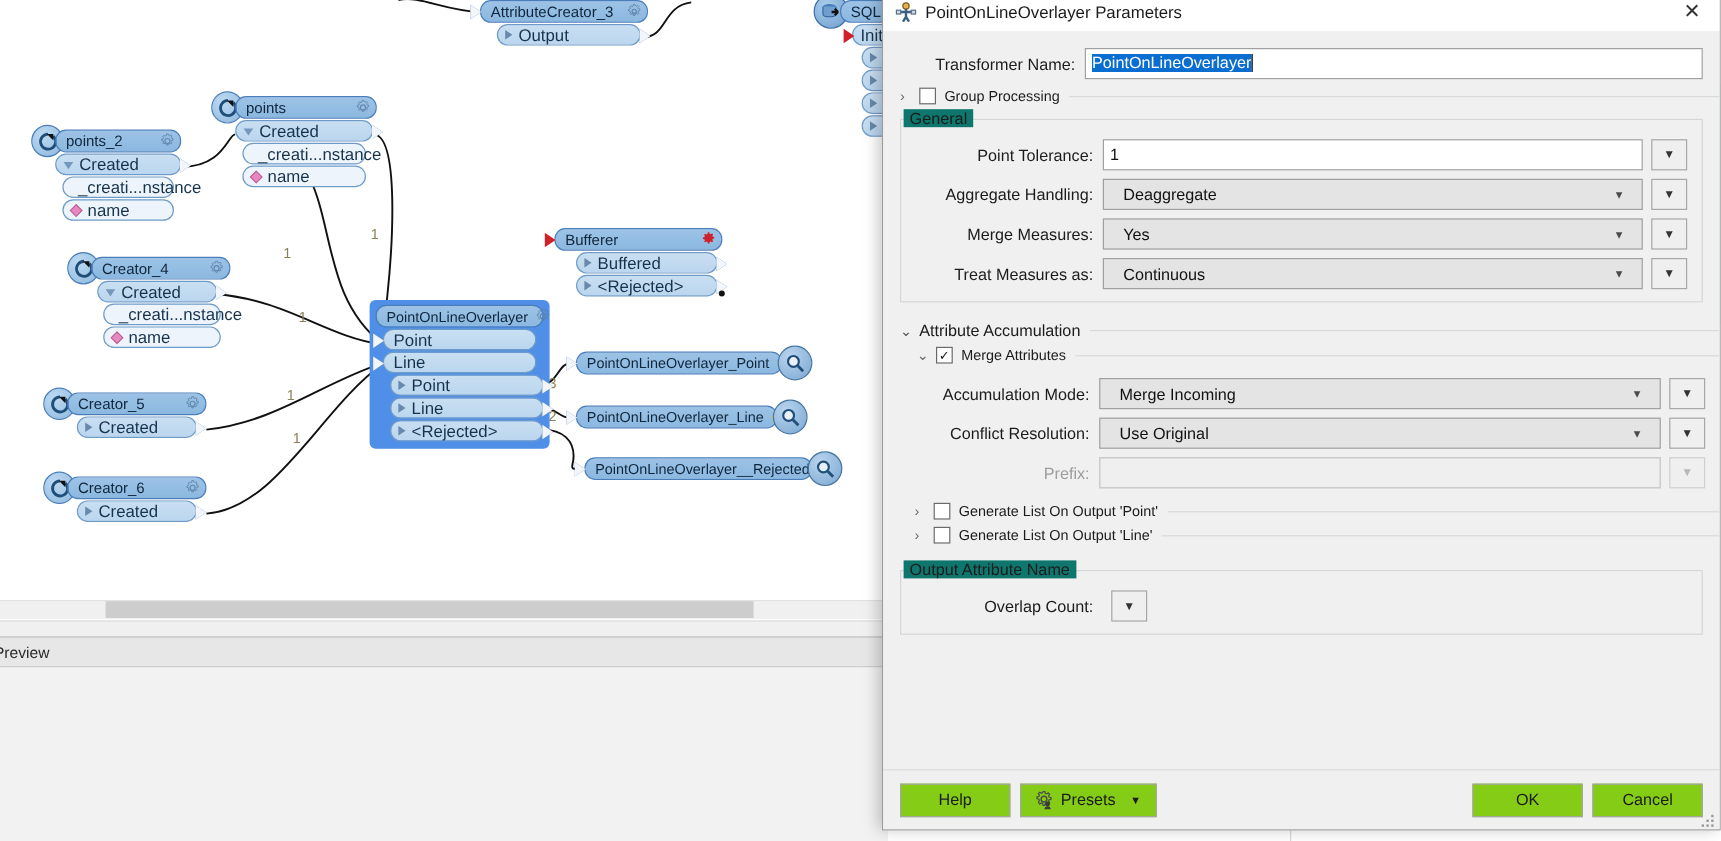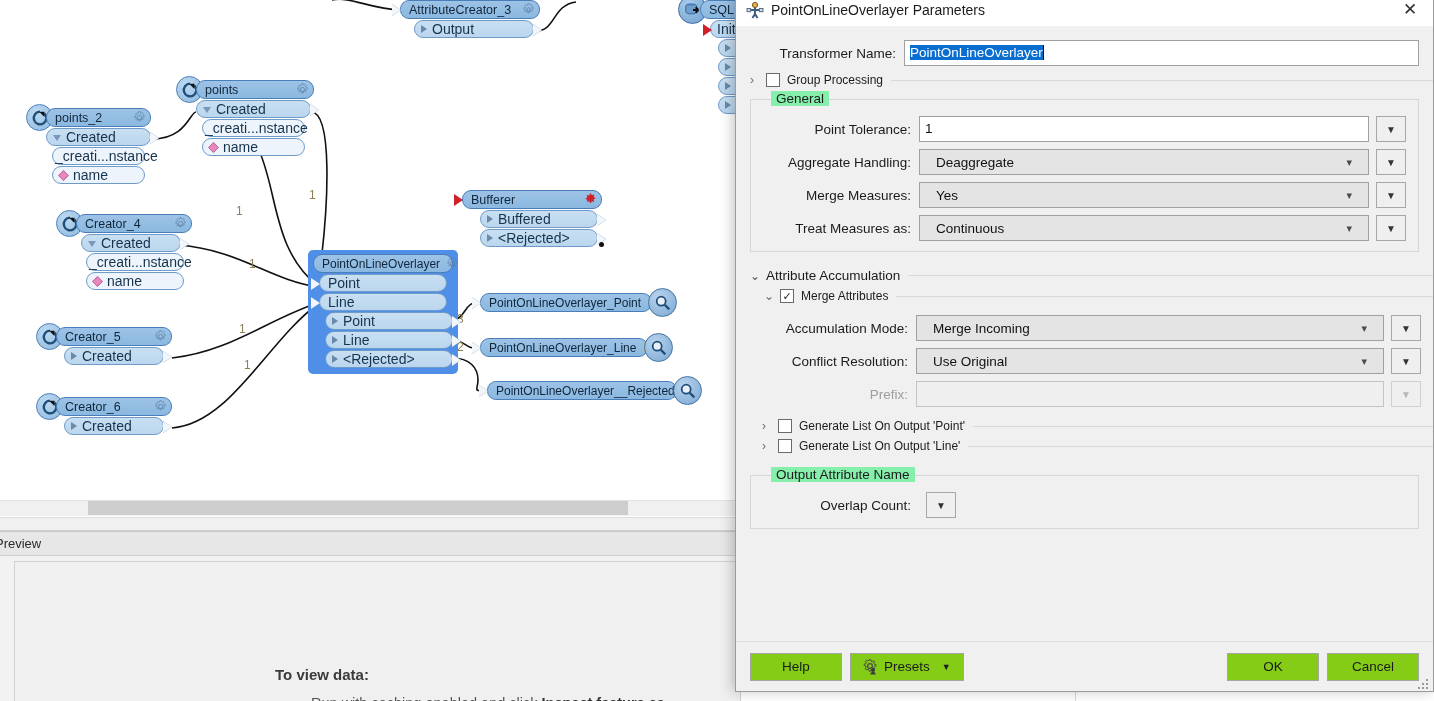"General" .groupbox > .gtitle { background: #86efac -> #0f766e; left: 20px -> 2px }
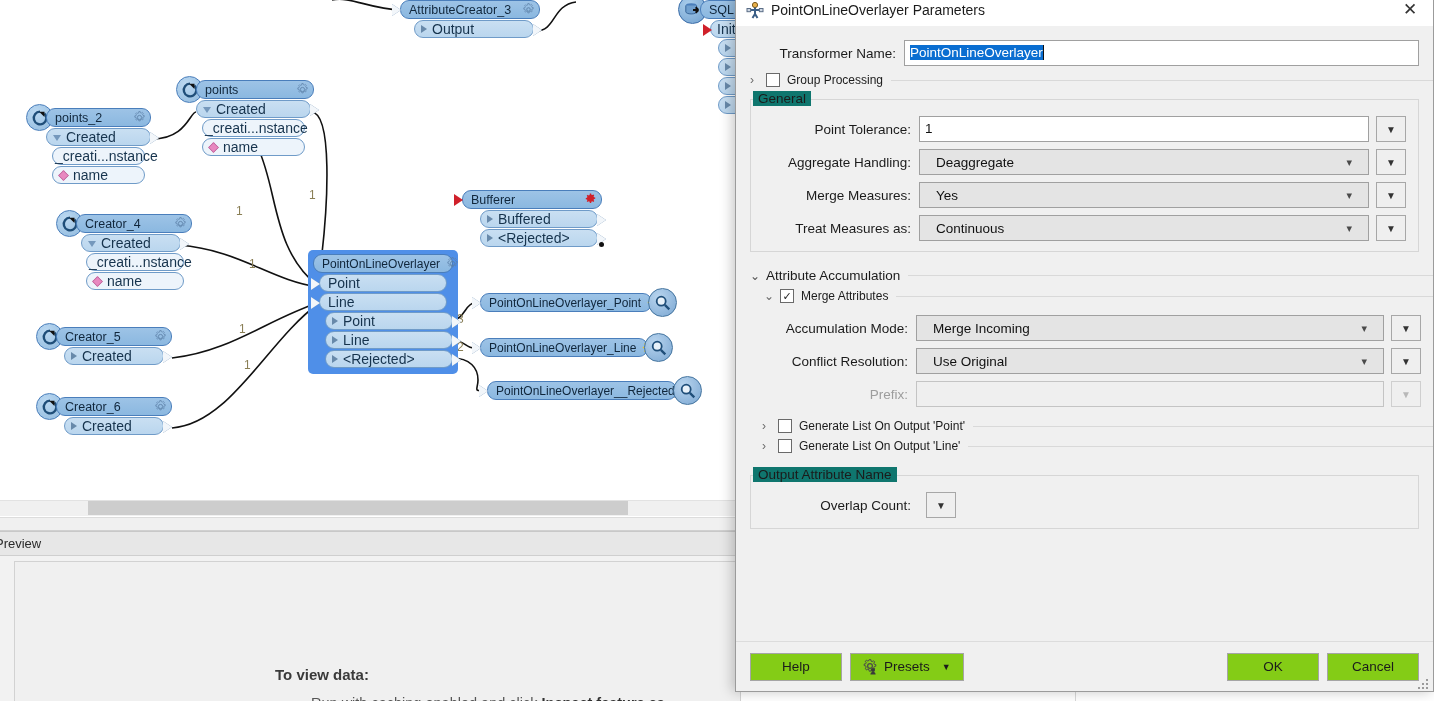"_creati...nstance" .plain { padding-left: 2px -> 12px }
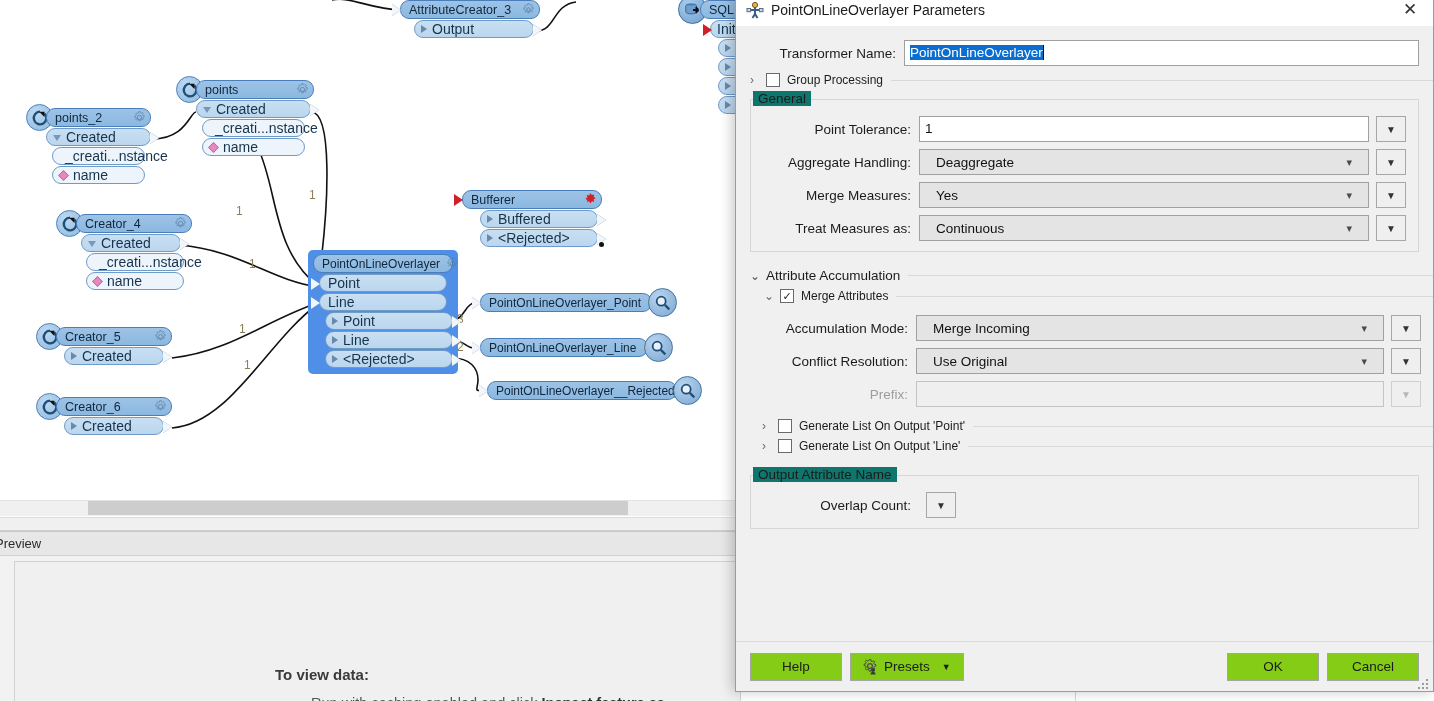"To view data:" div.preview-body { html: <div> <div>To view data:</div> <div> <span>•</span><span>Run with caching enabled and click </span><b>Inspect feature ca</b> </div> </div> -> none }
